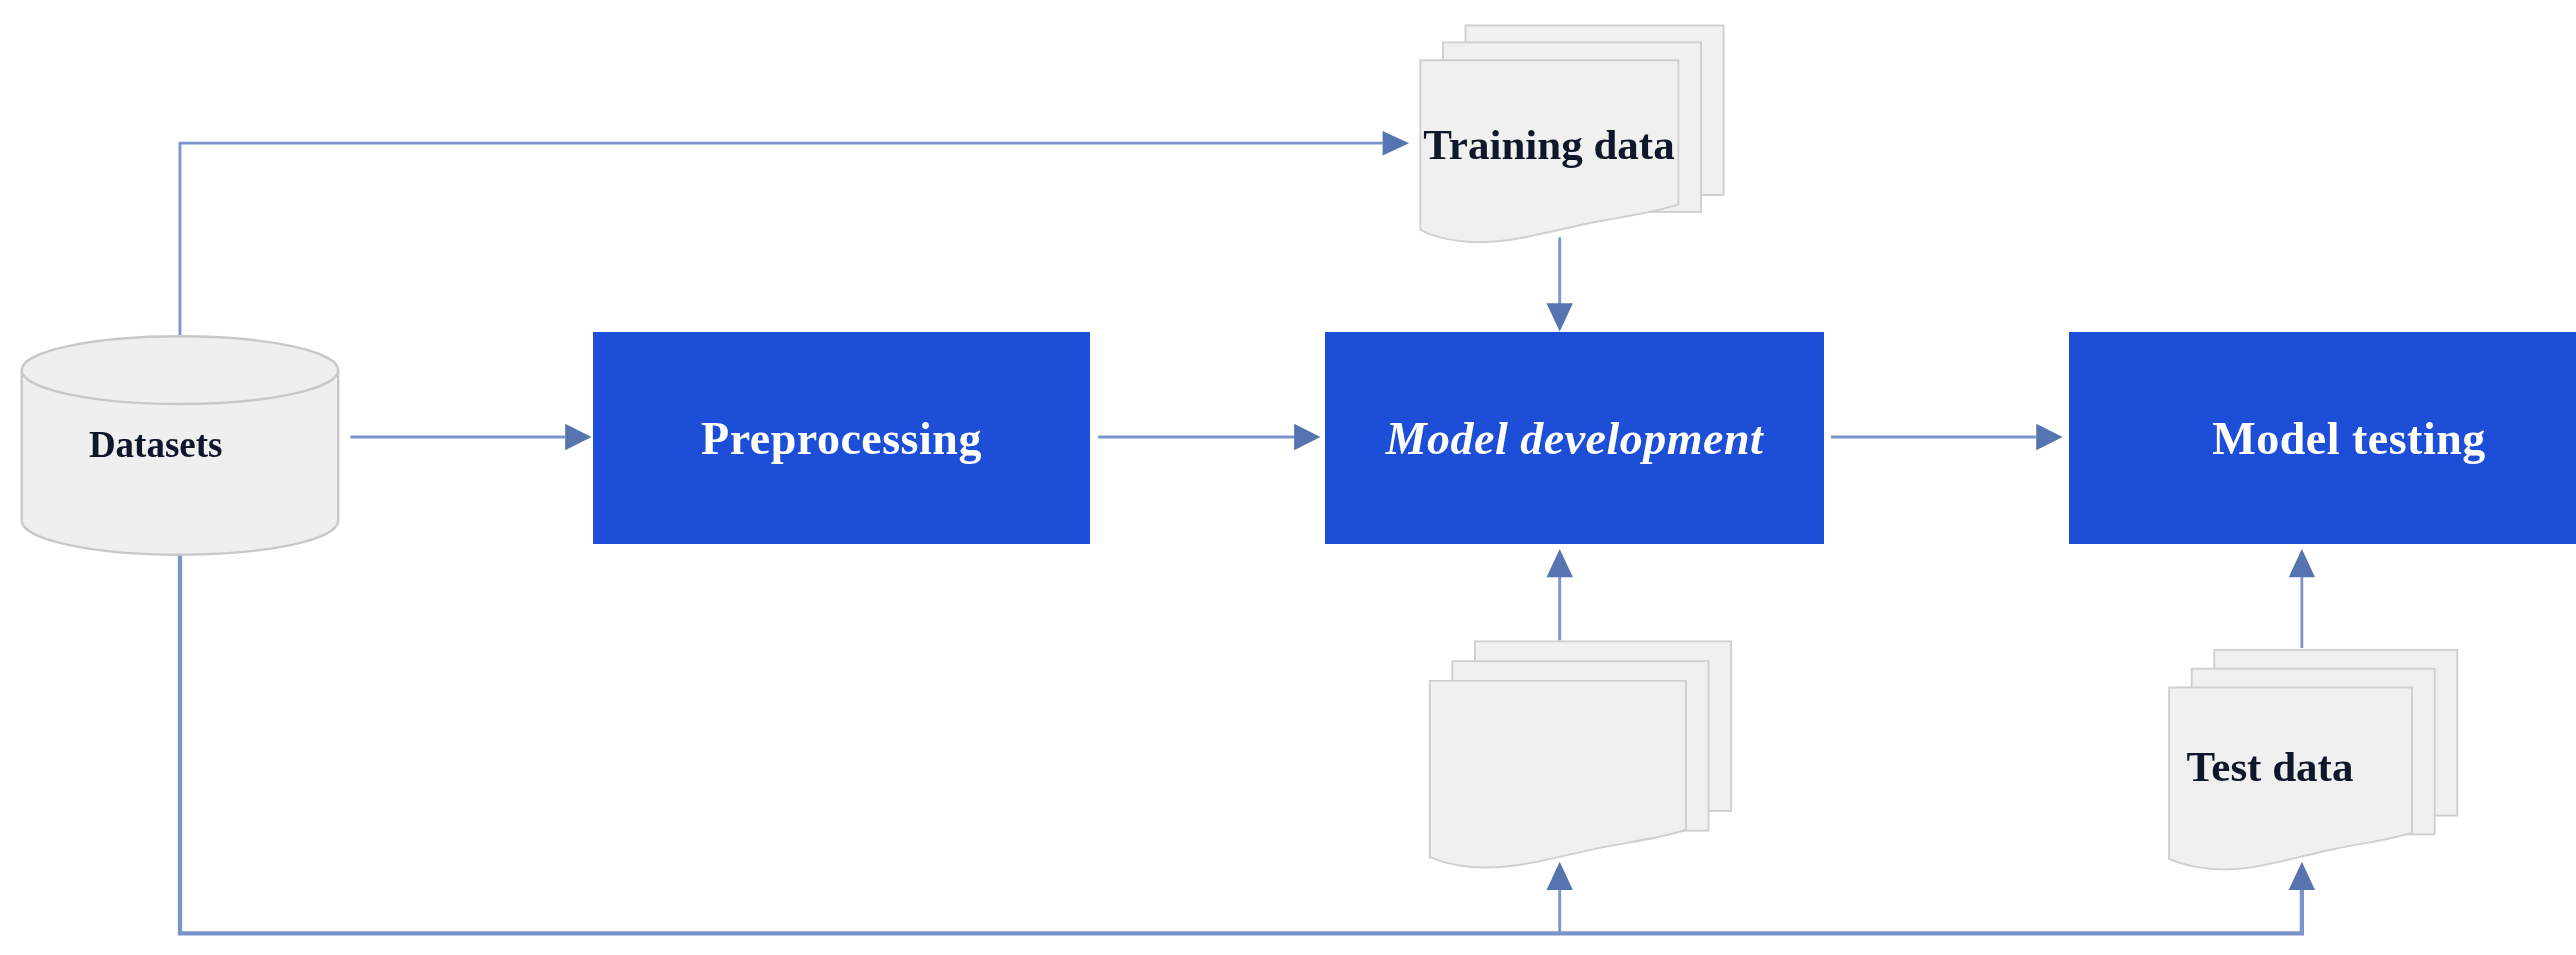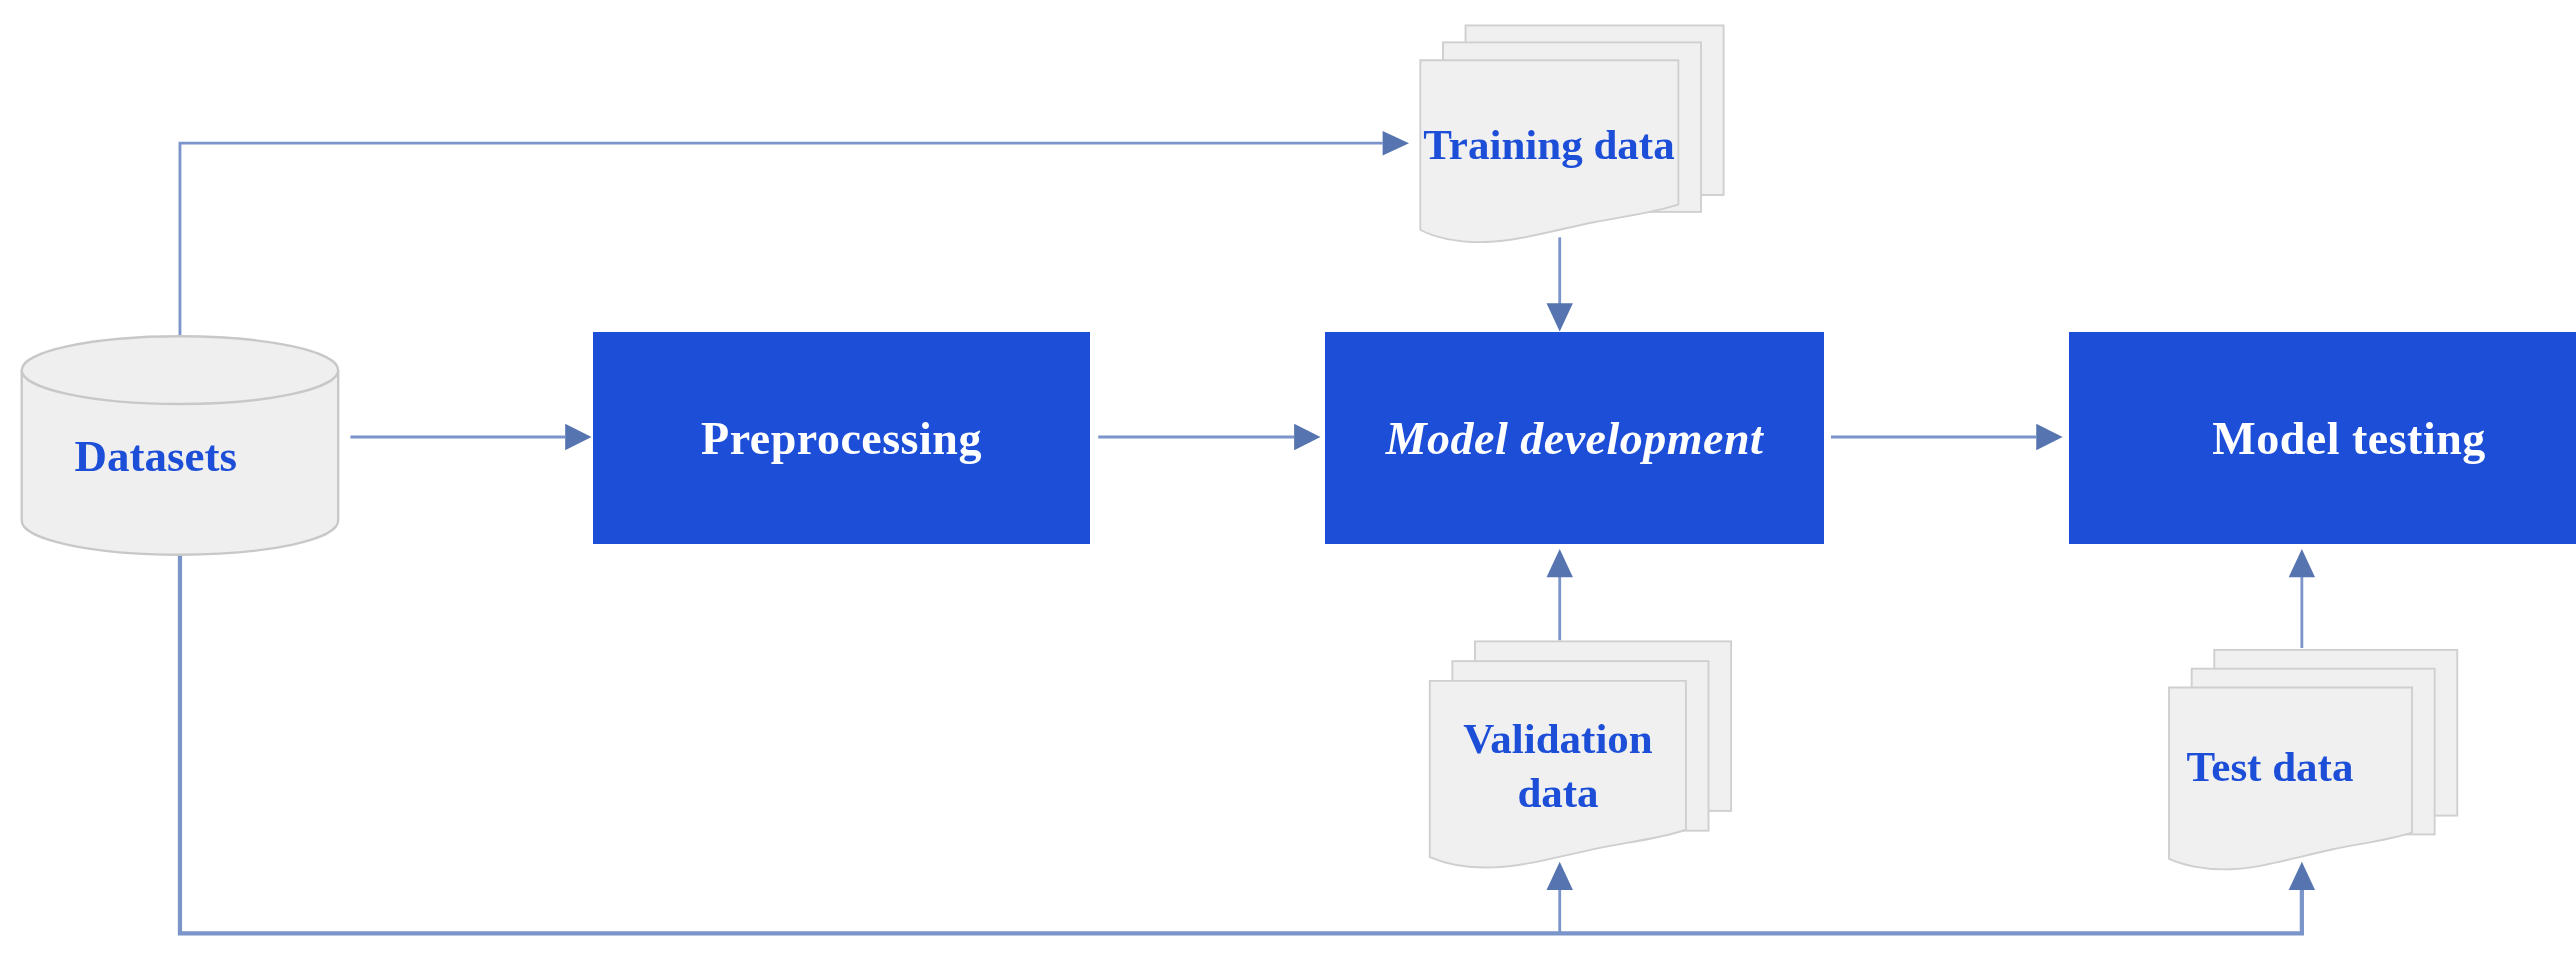"Training data" .shape-label { color: #1d4ed8 -> #0f172a }
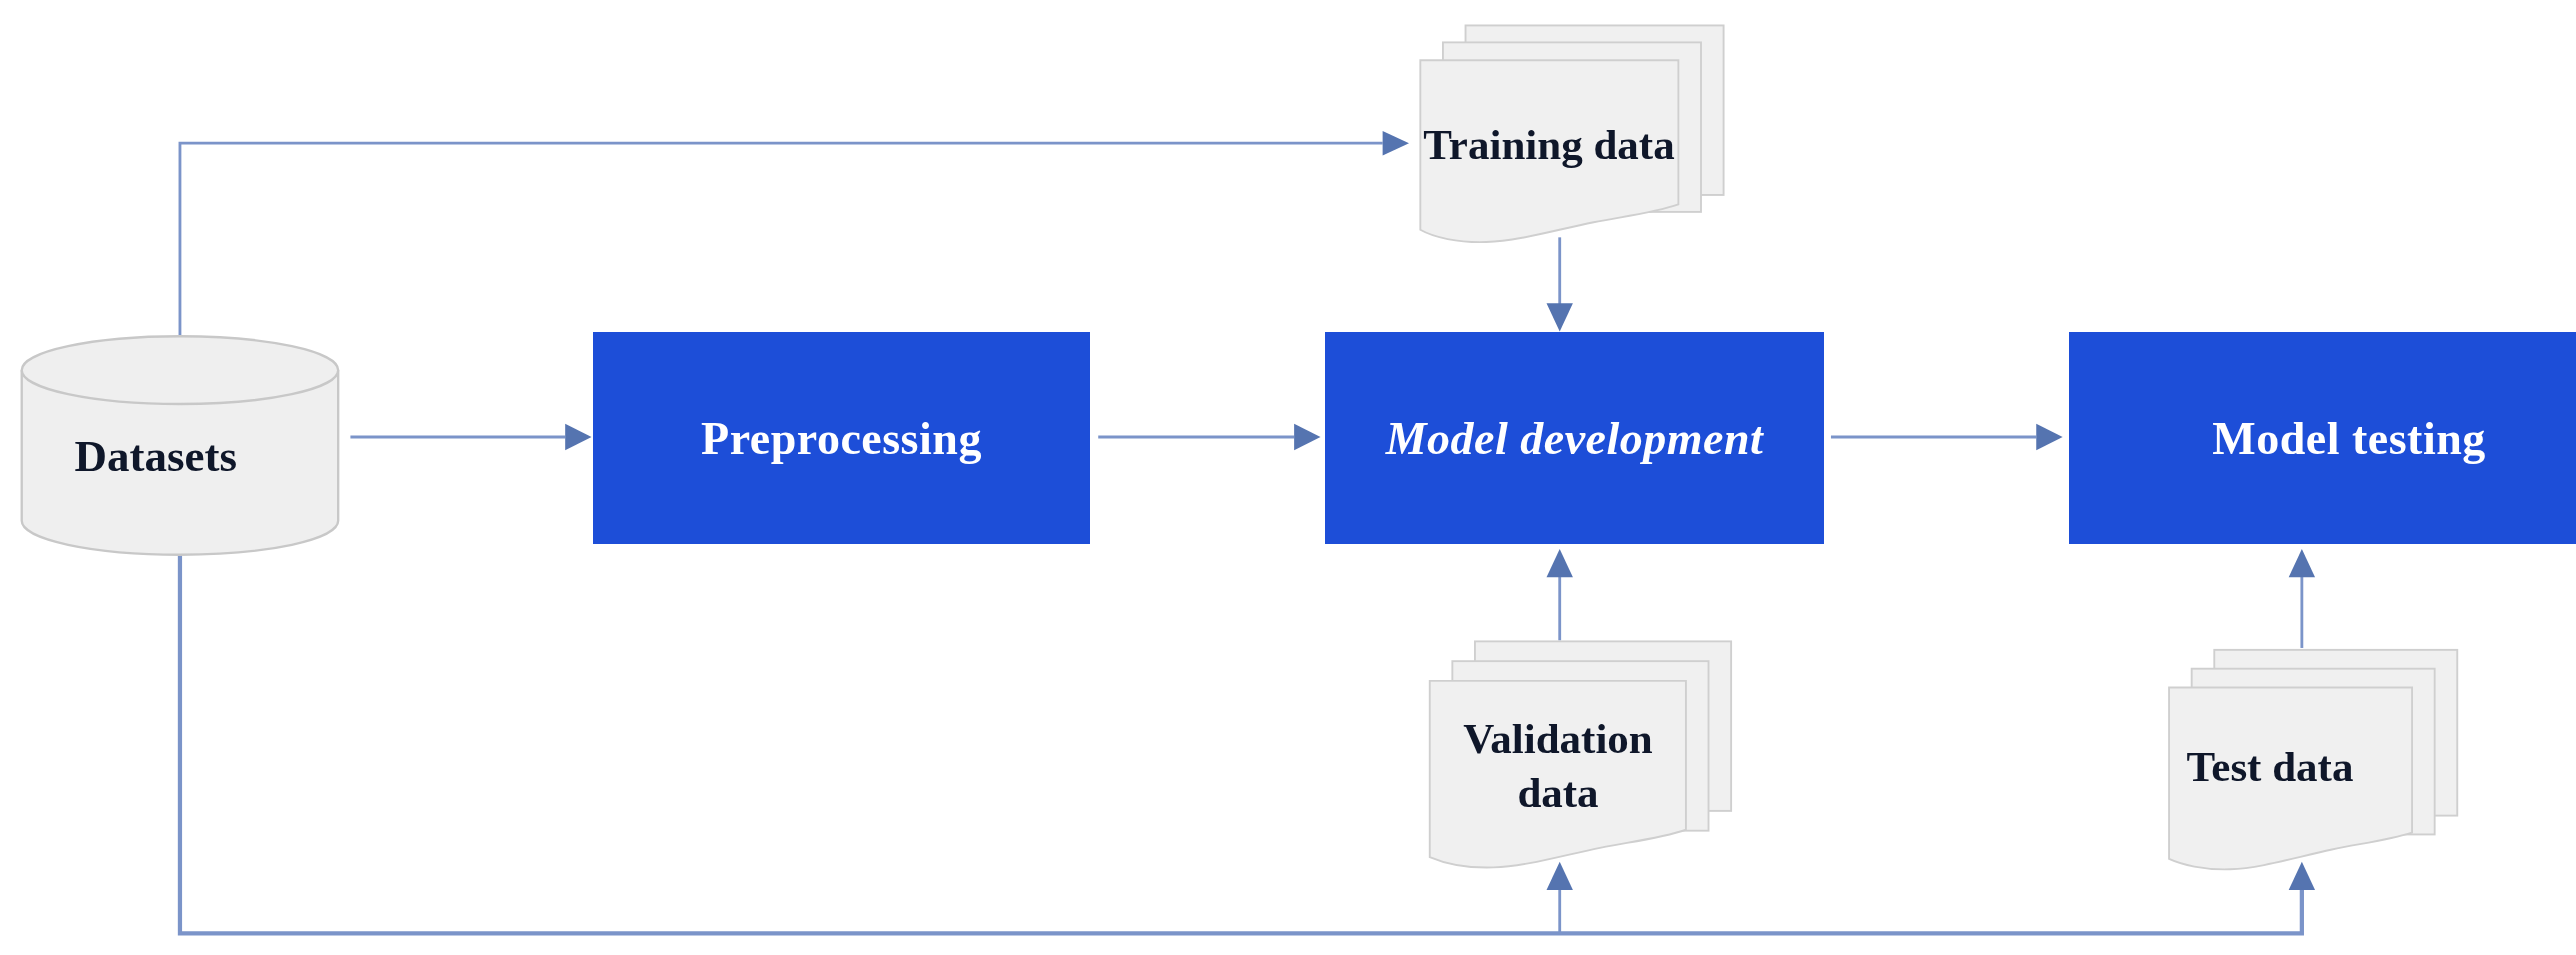"Datasets" div.shape-label { font-size: 45px -> 37px; top: 388px -> 377px }
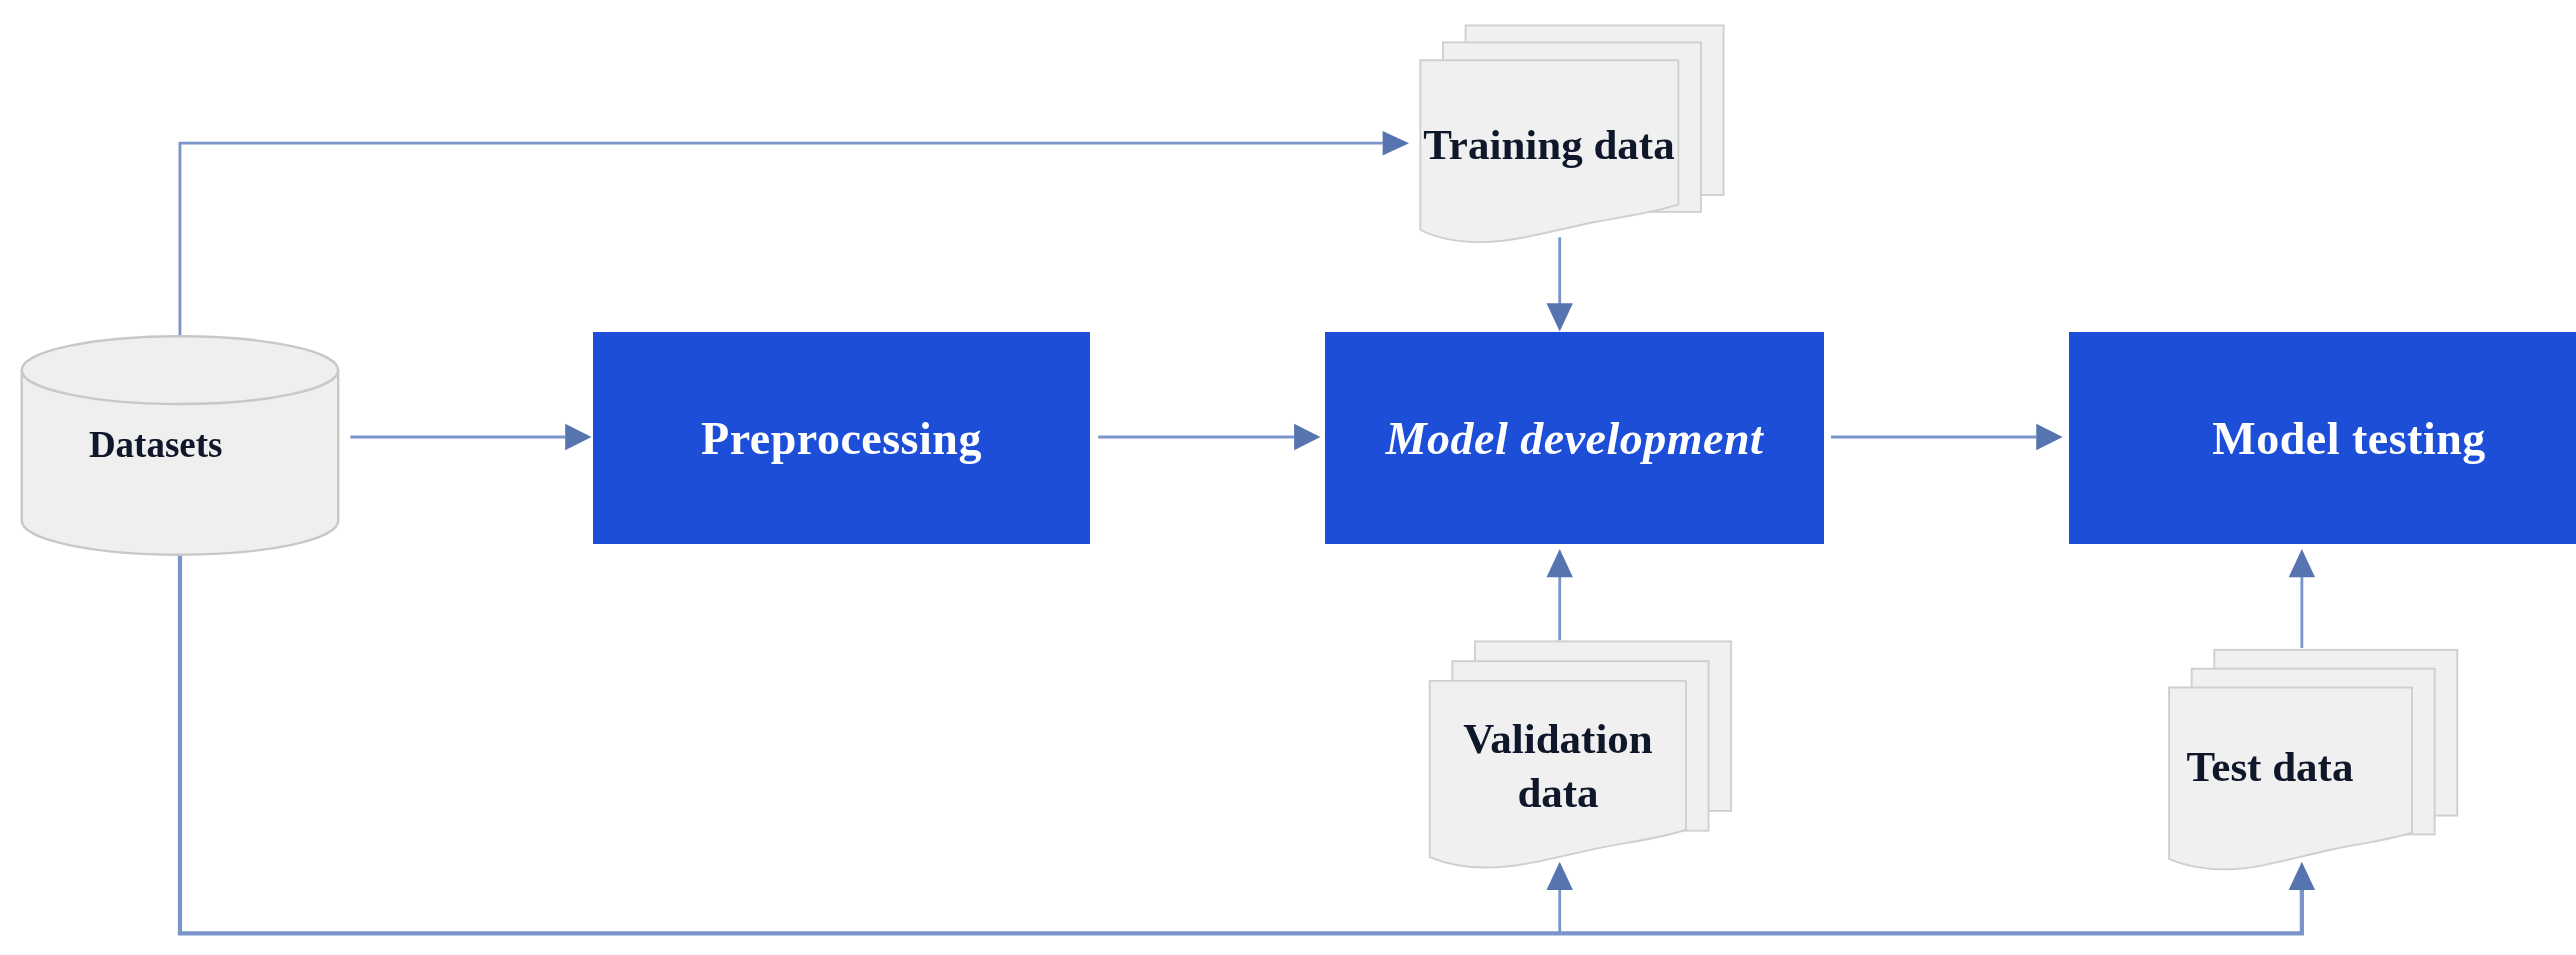"Validation data" div.shape-label { html: <div>Validation data</div> -> none }
